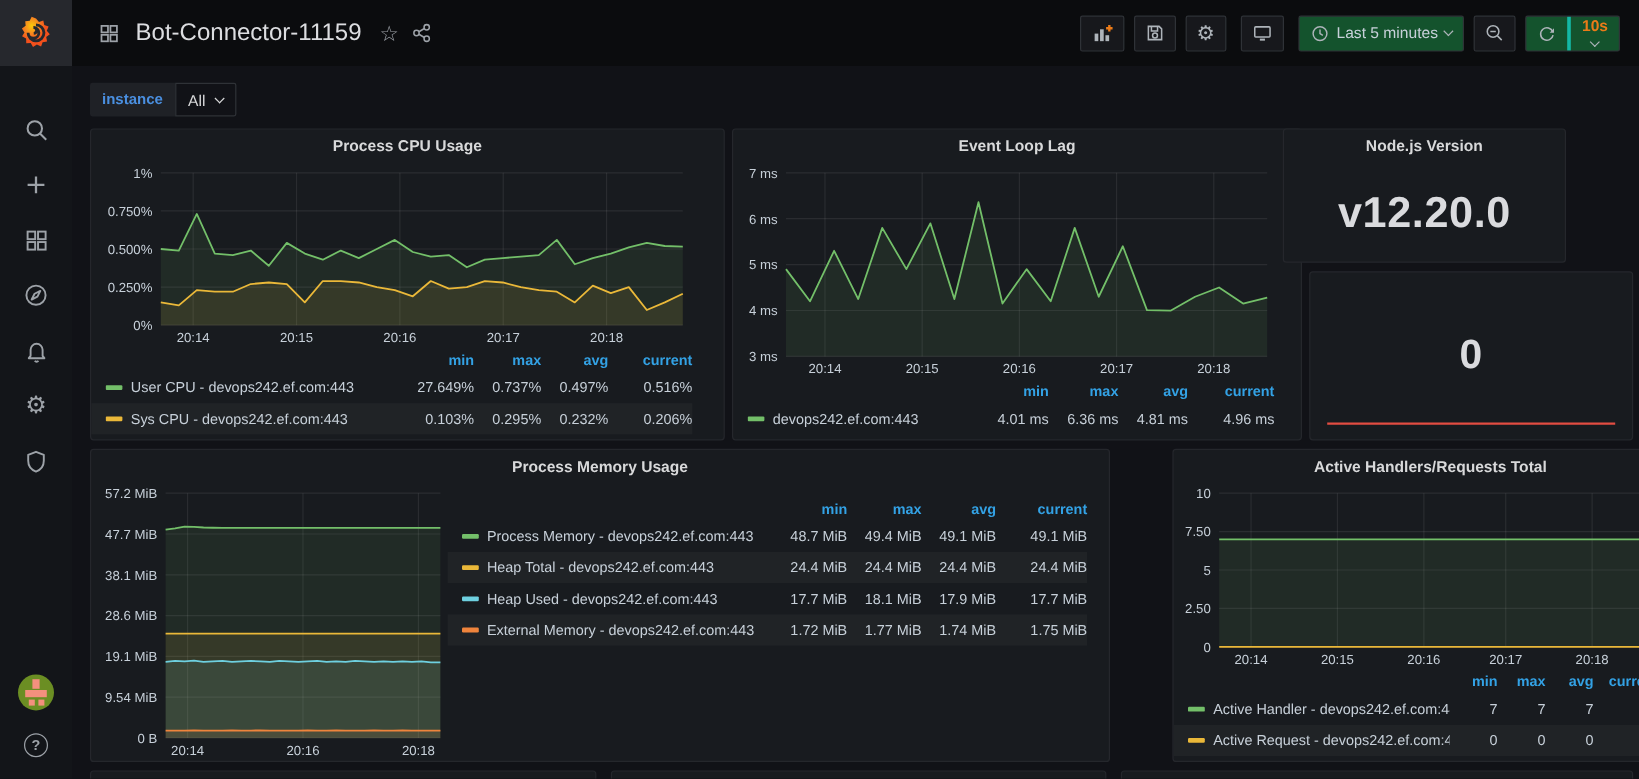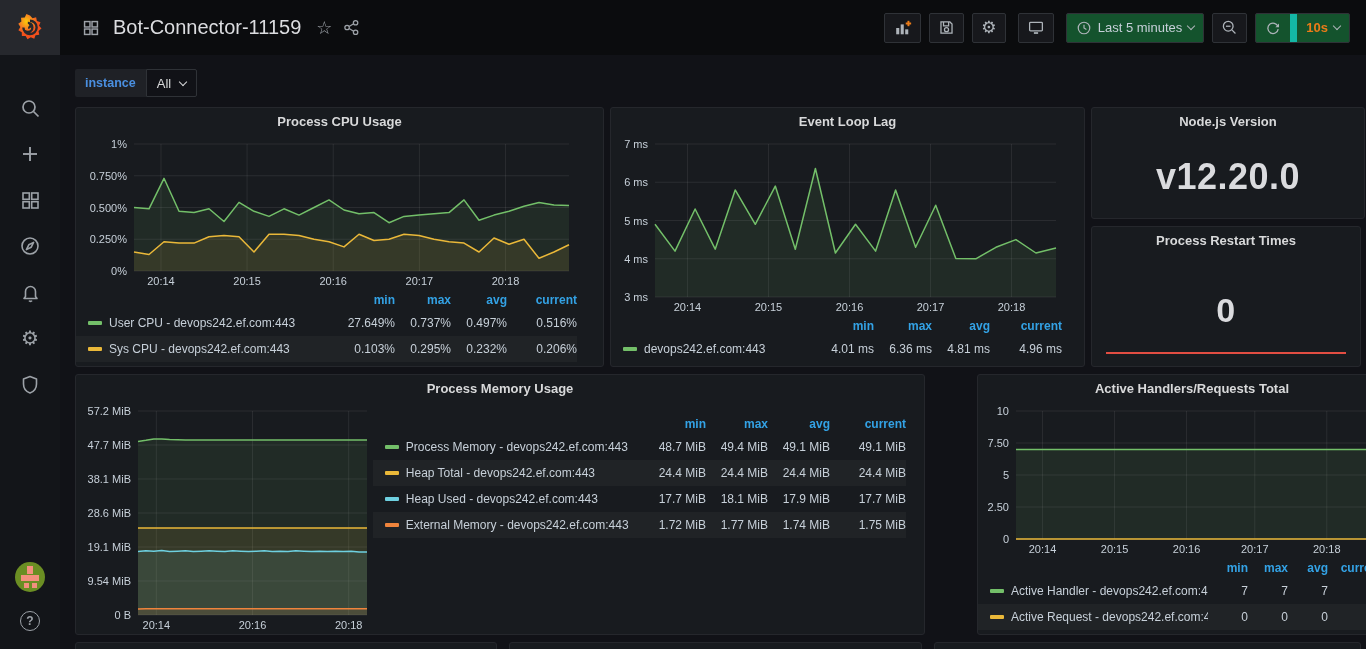"10s" .btn-group .seg + .seg { border-left: 7px solid #14b8a6 -> 3px solid #14b8a6; flex-direction: none -> column }
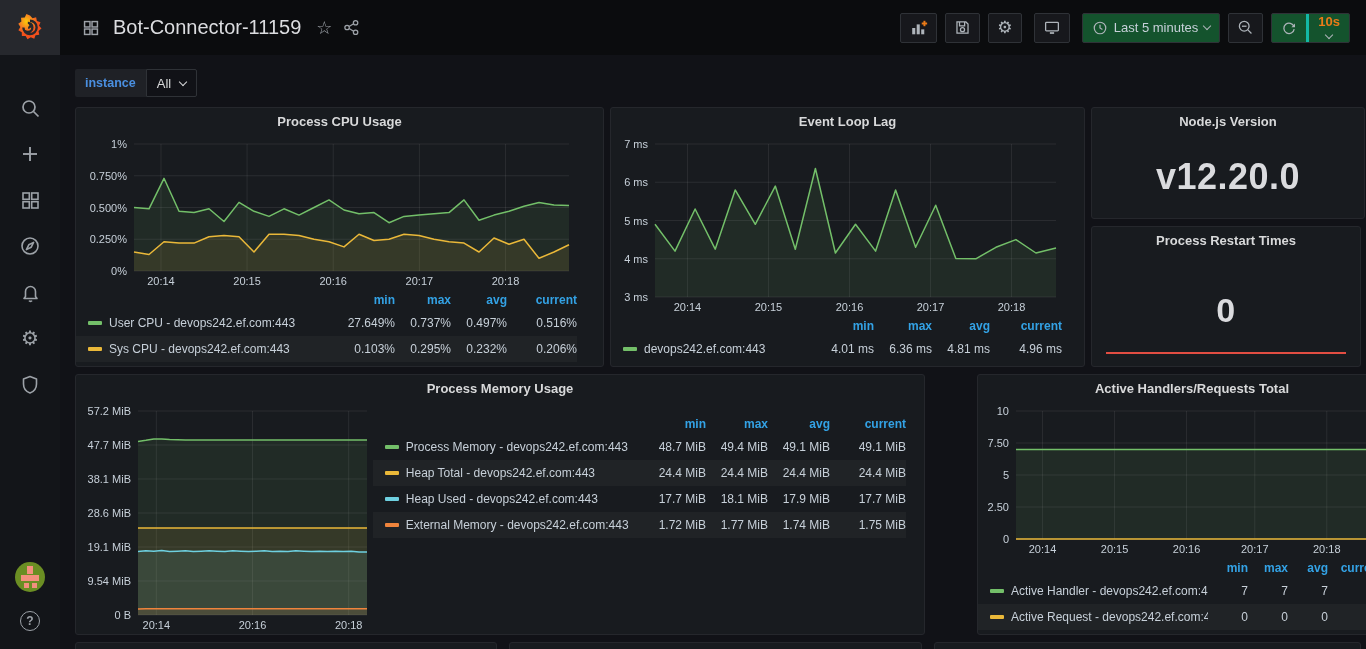"Node.js Version" section.panel { left: 1031px -> 1009px; width: 274px -> 236px }
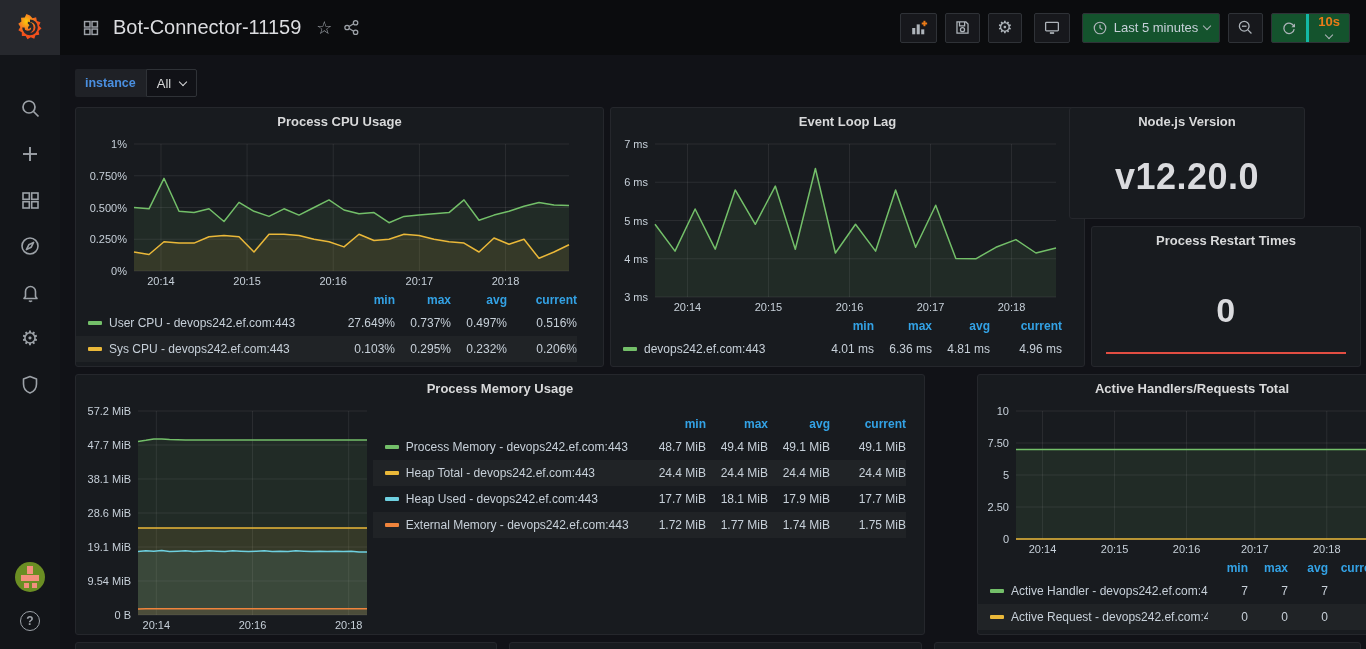"Process Restart Times" div.panel-title { html: <div>Process Restart Times</div> -> none }
